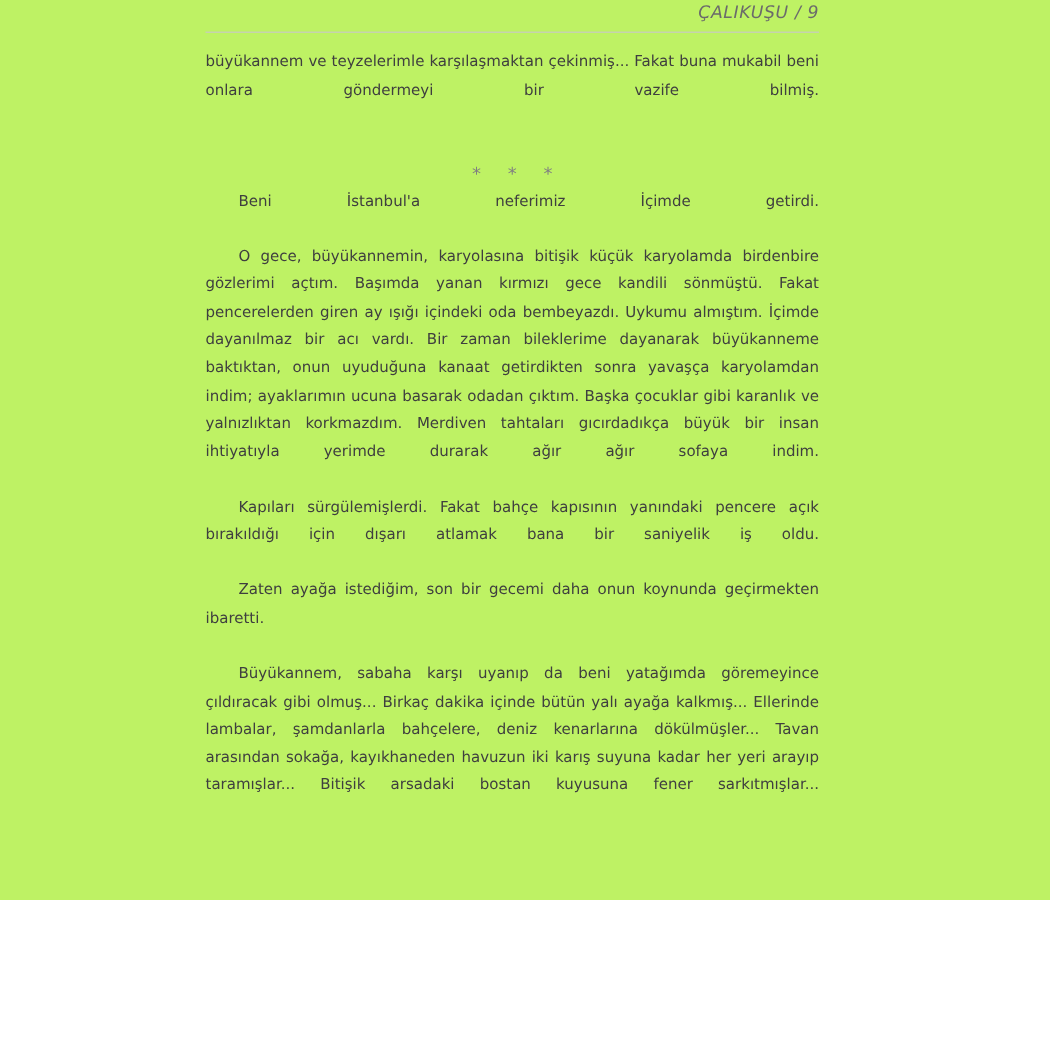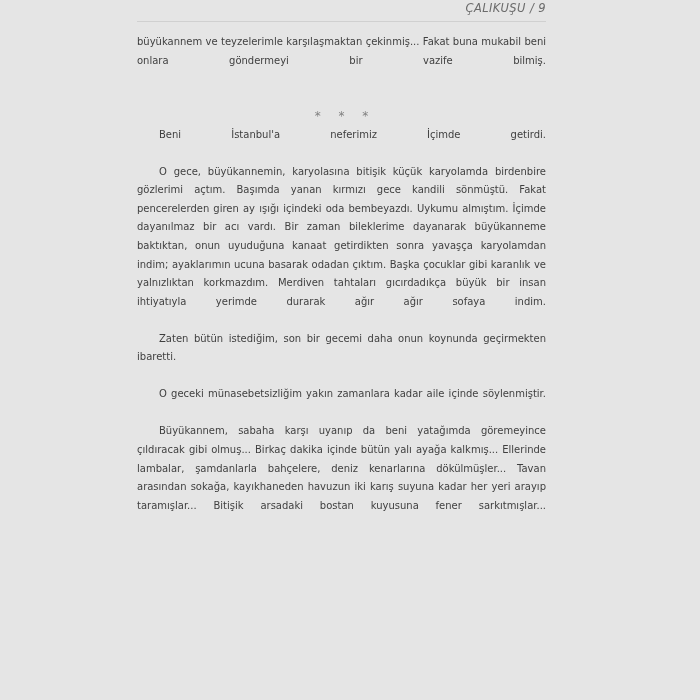"ÇALIKUŞU / 9" .page { background: #e5e5e5 -> #bef264; height: 700px -> 600px }
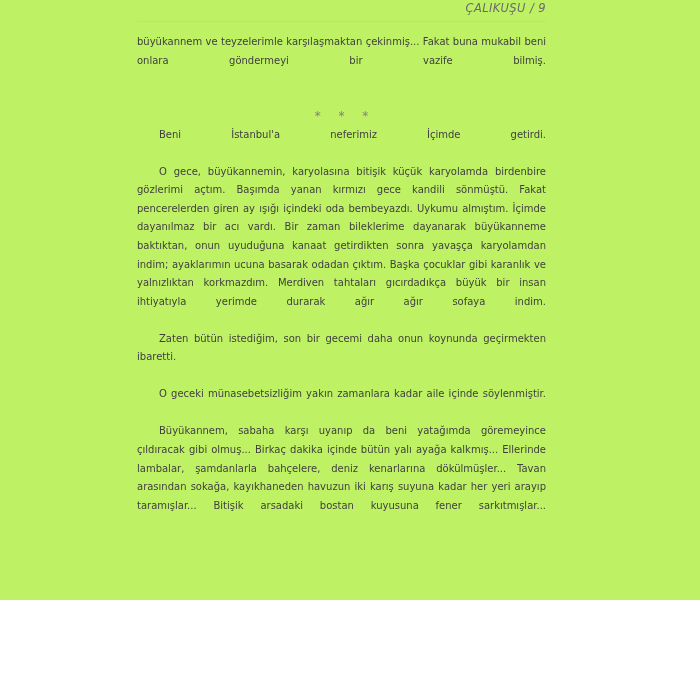"Kapıları sürgülemişlerdi. Fakat bahçe" p.para { html: none -> <p>Kapıları sürgülemişlerdi. Fakat bahçe kapısının yanındaki pencere açık bırakıldığı için dışarı atlamak bana bir saniyelik iş oldu.</p> }
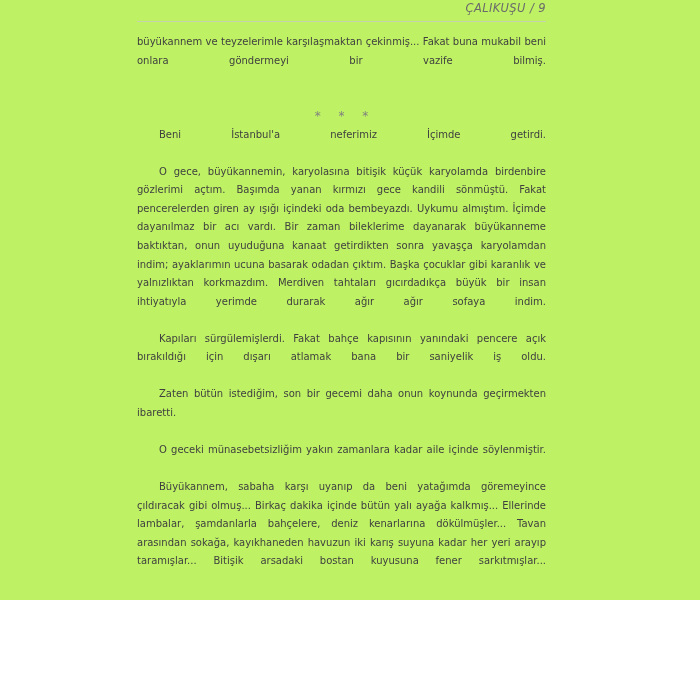"Zaten bütün istediğim, son bir" p.para { text: bütün -> ayağa }
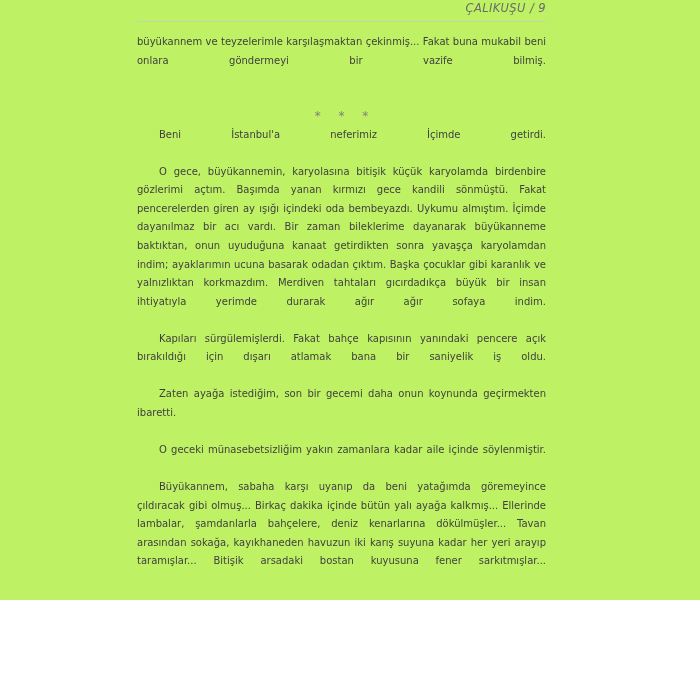"O geceki münasebetsizliğim yakın" p.para { html: <p>O geceki münasebetsizliğim yakın zamanlara kadar aile içinde söylenmiştir.</p> -> none }
